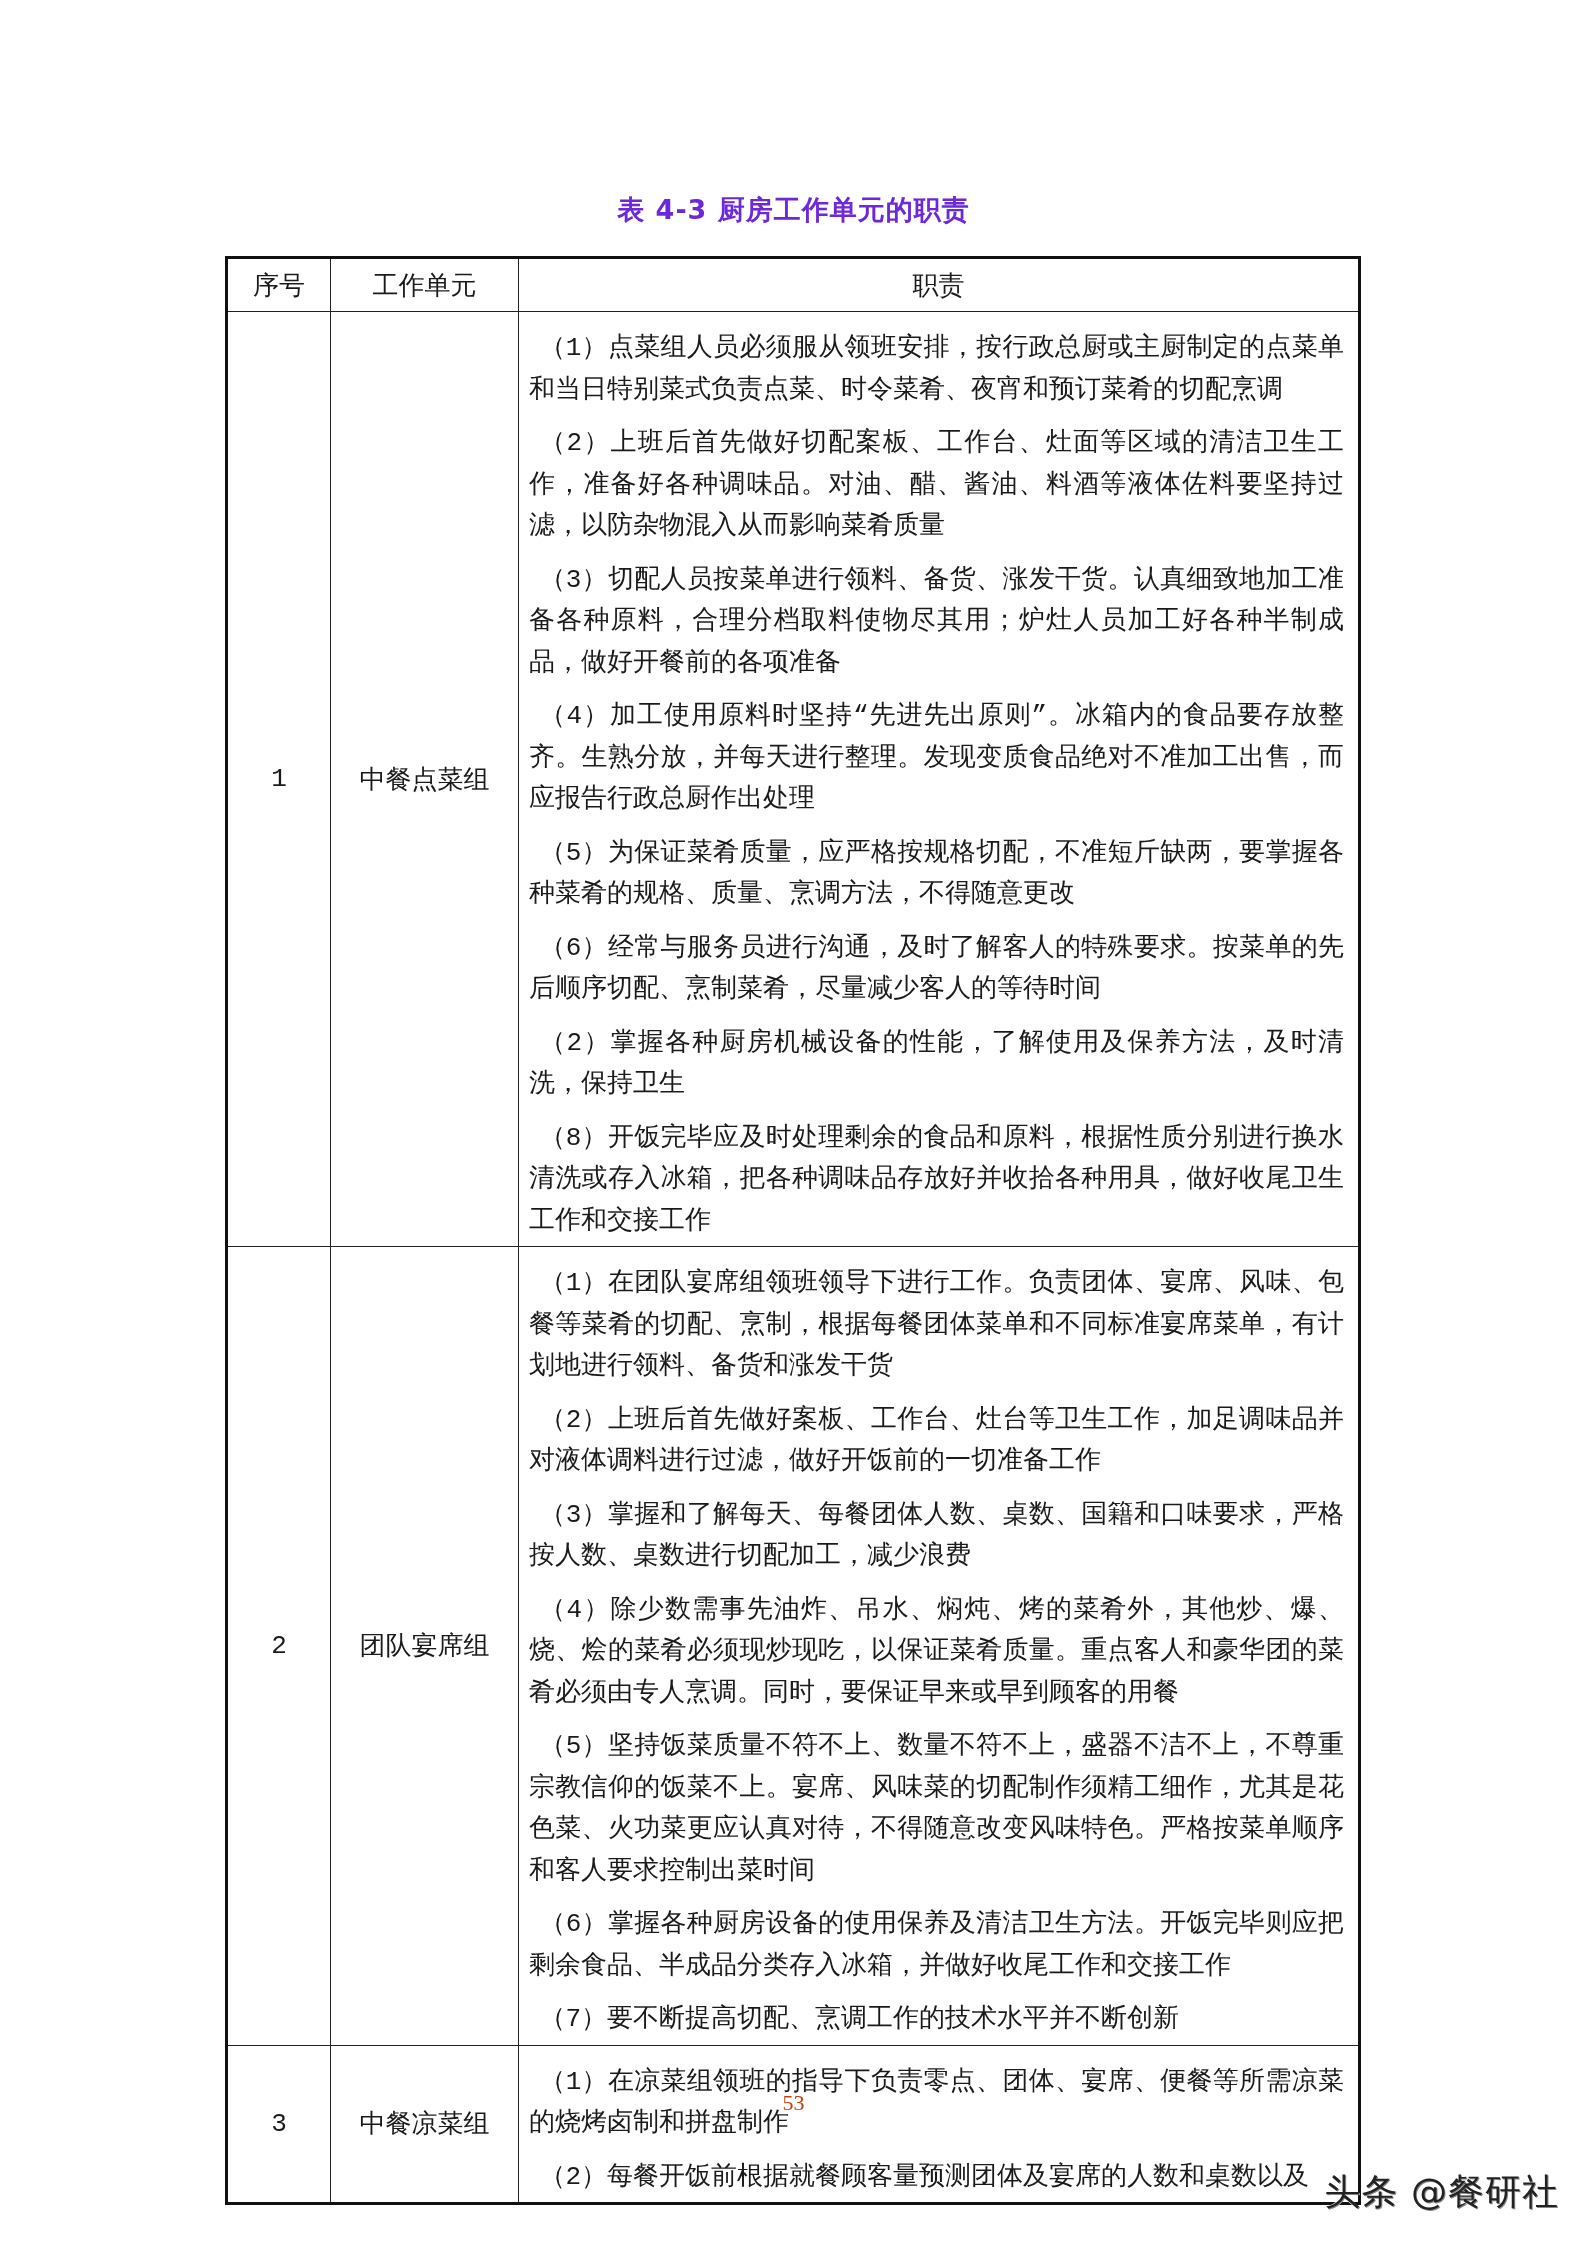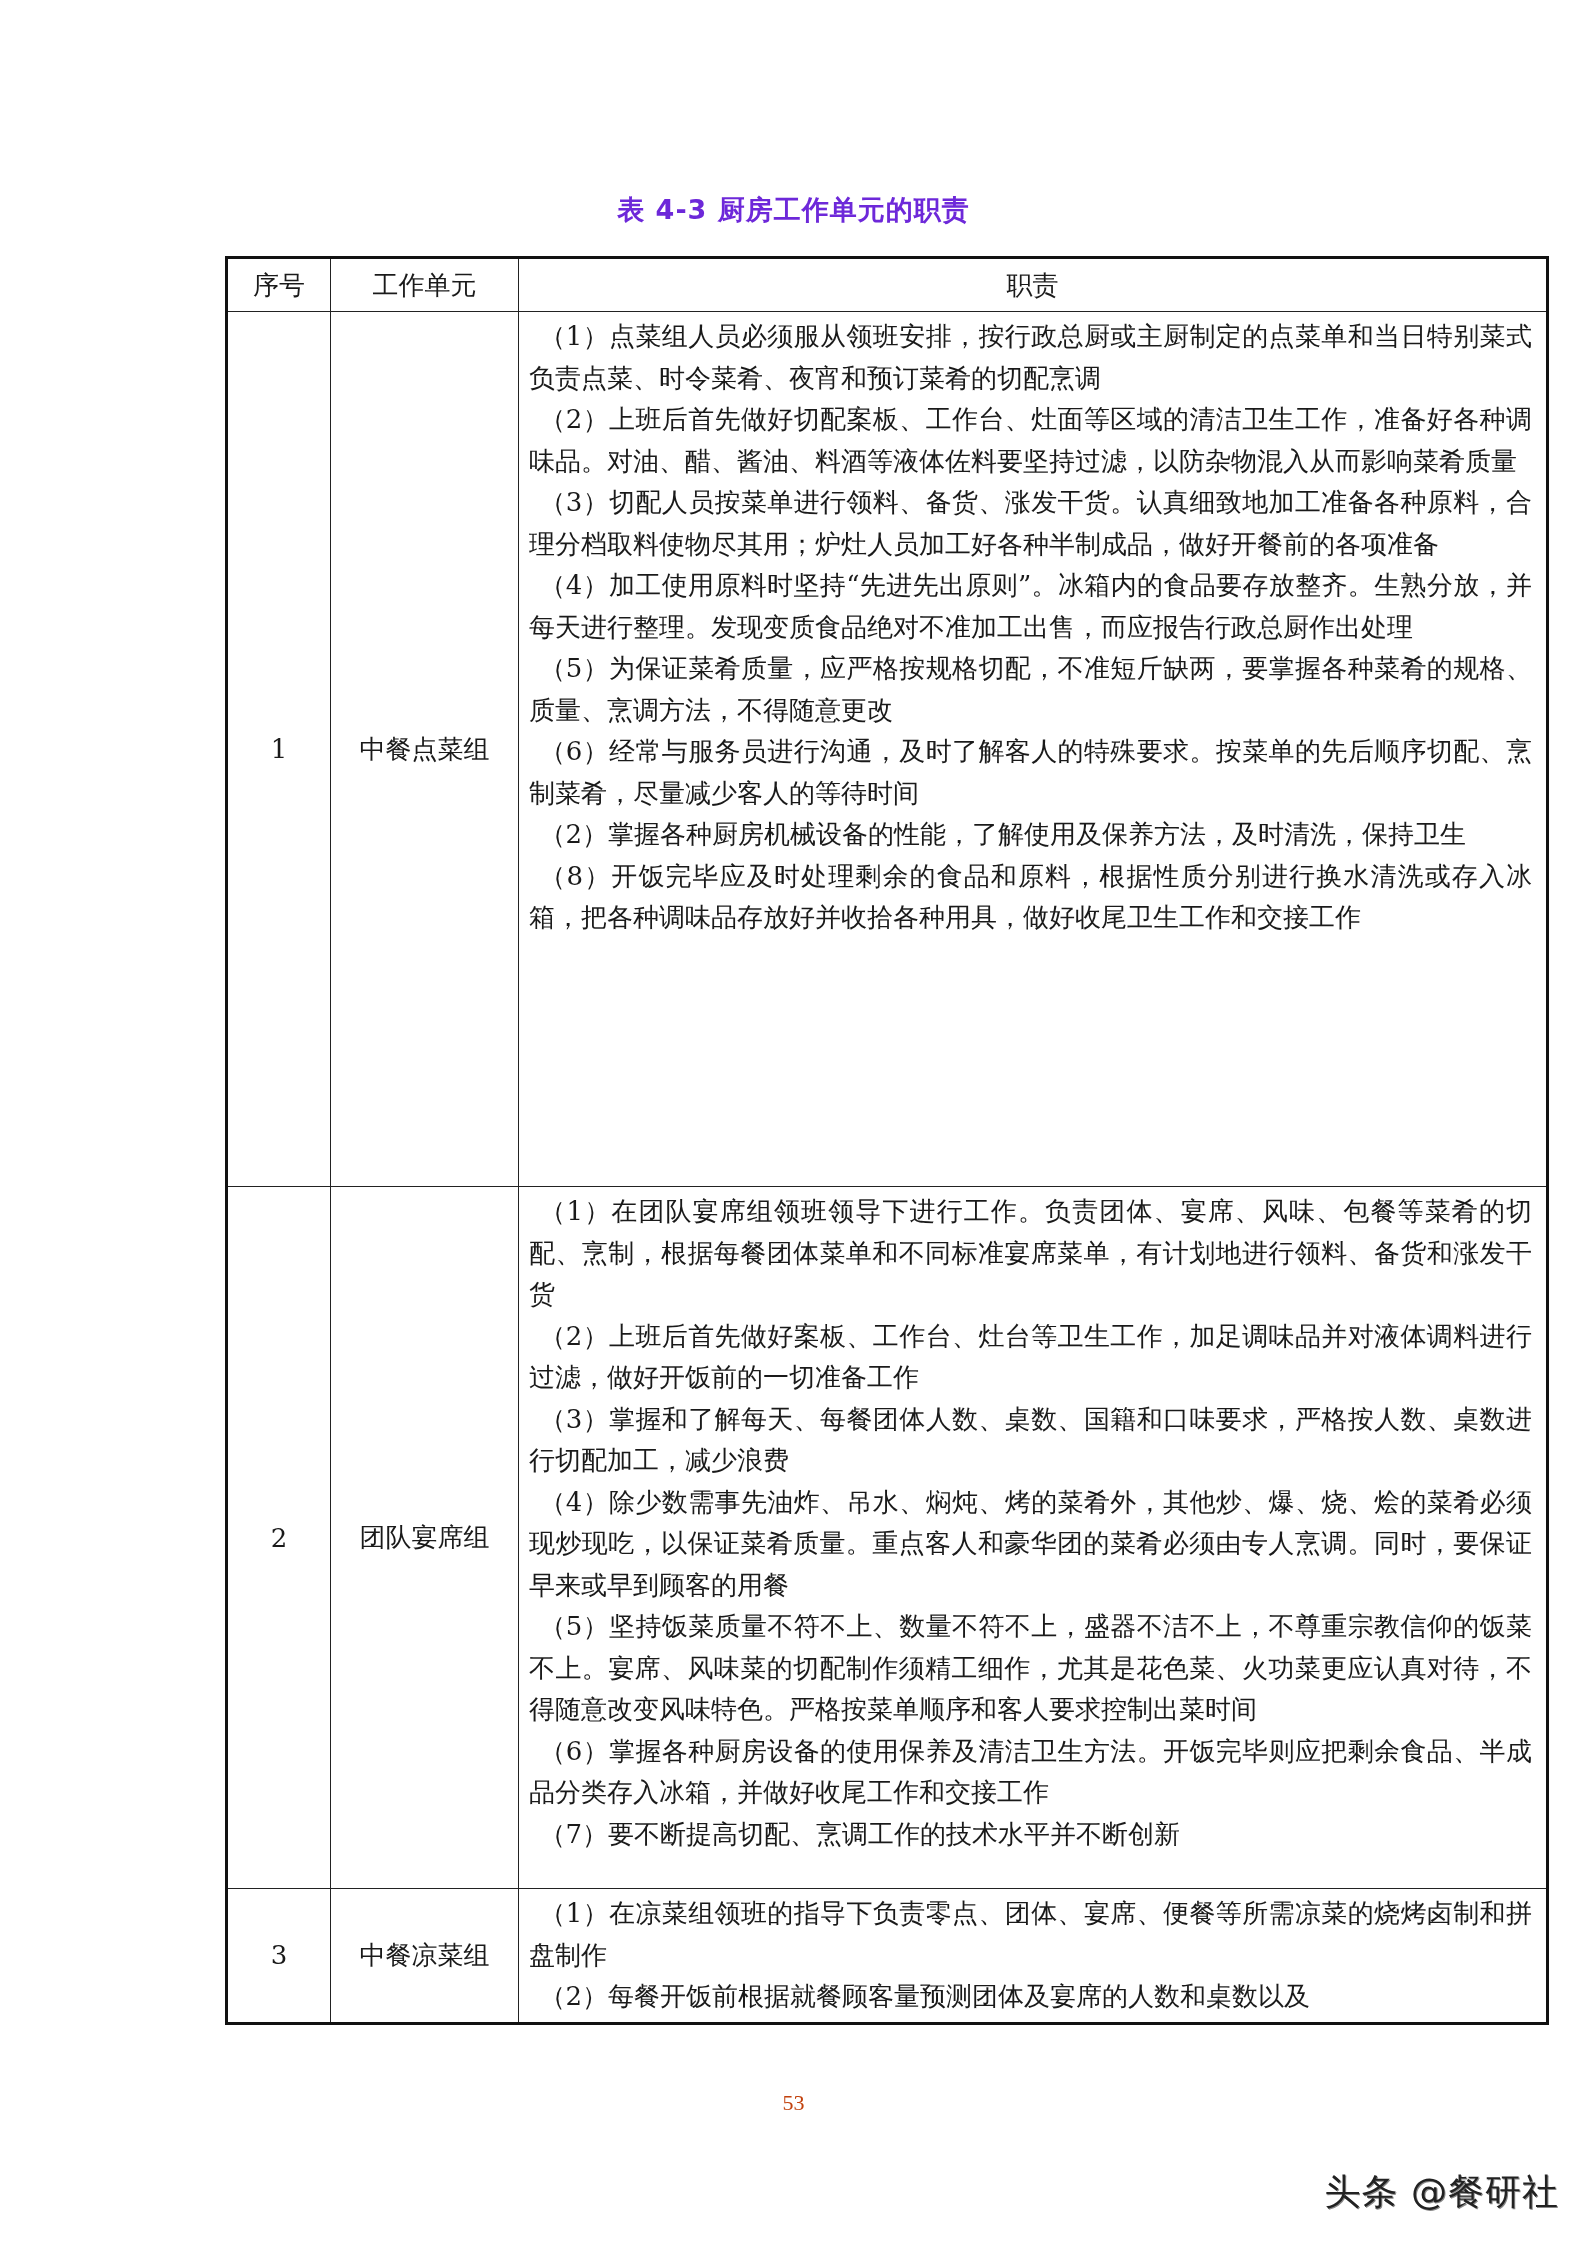"序号" .duty-table { font-family: none -> Liberation Mono, monospace; width: 1324px -> 1136px }
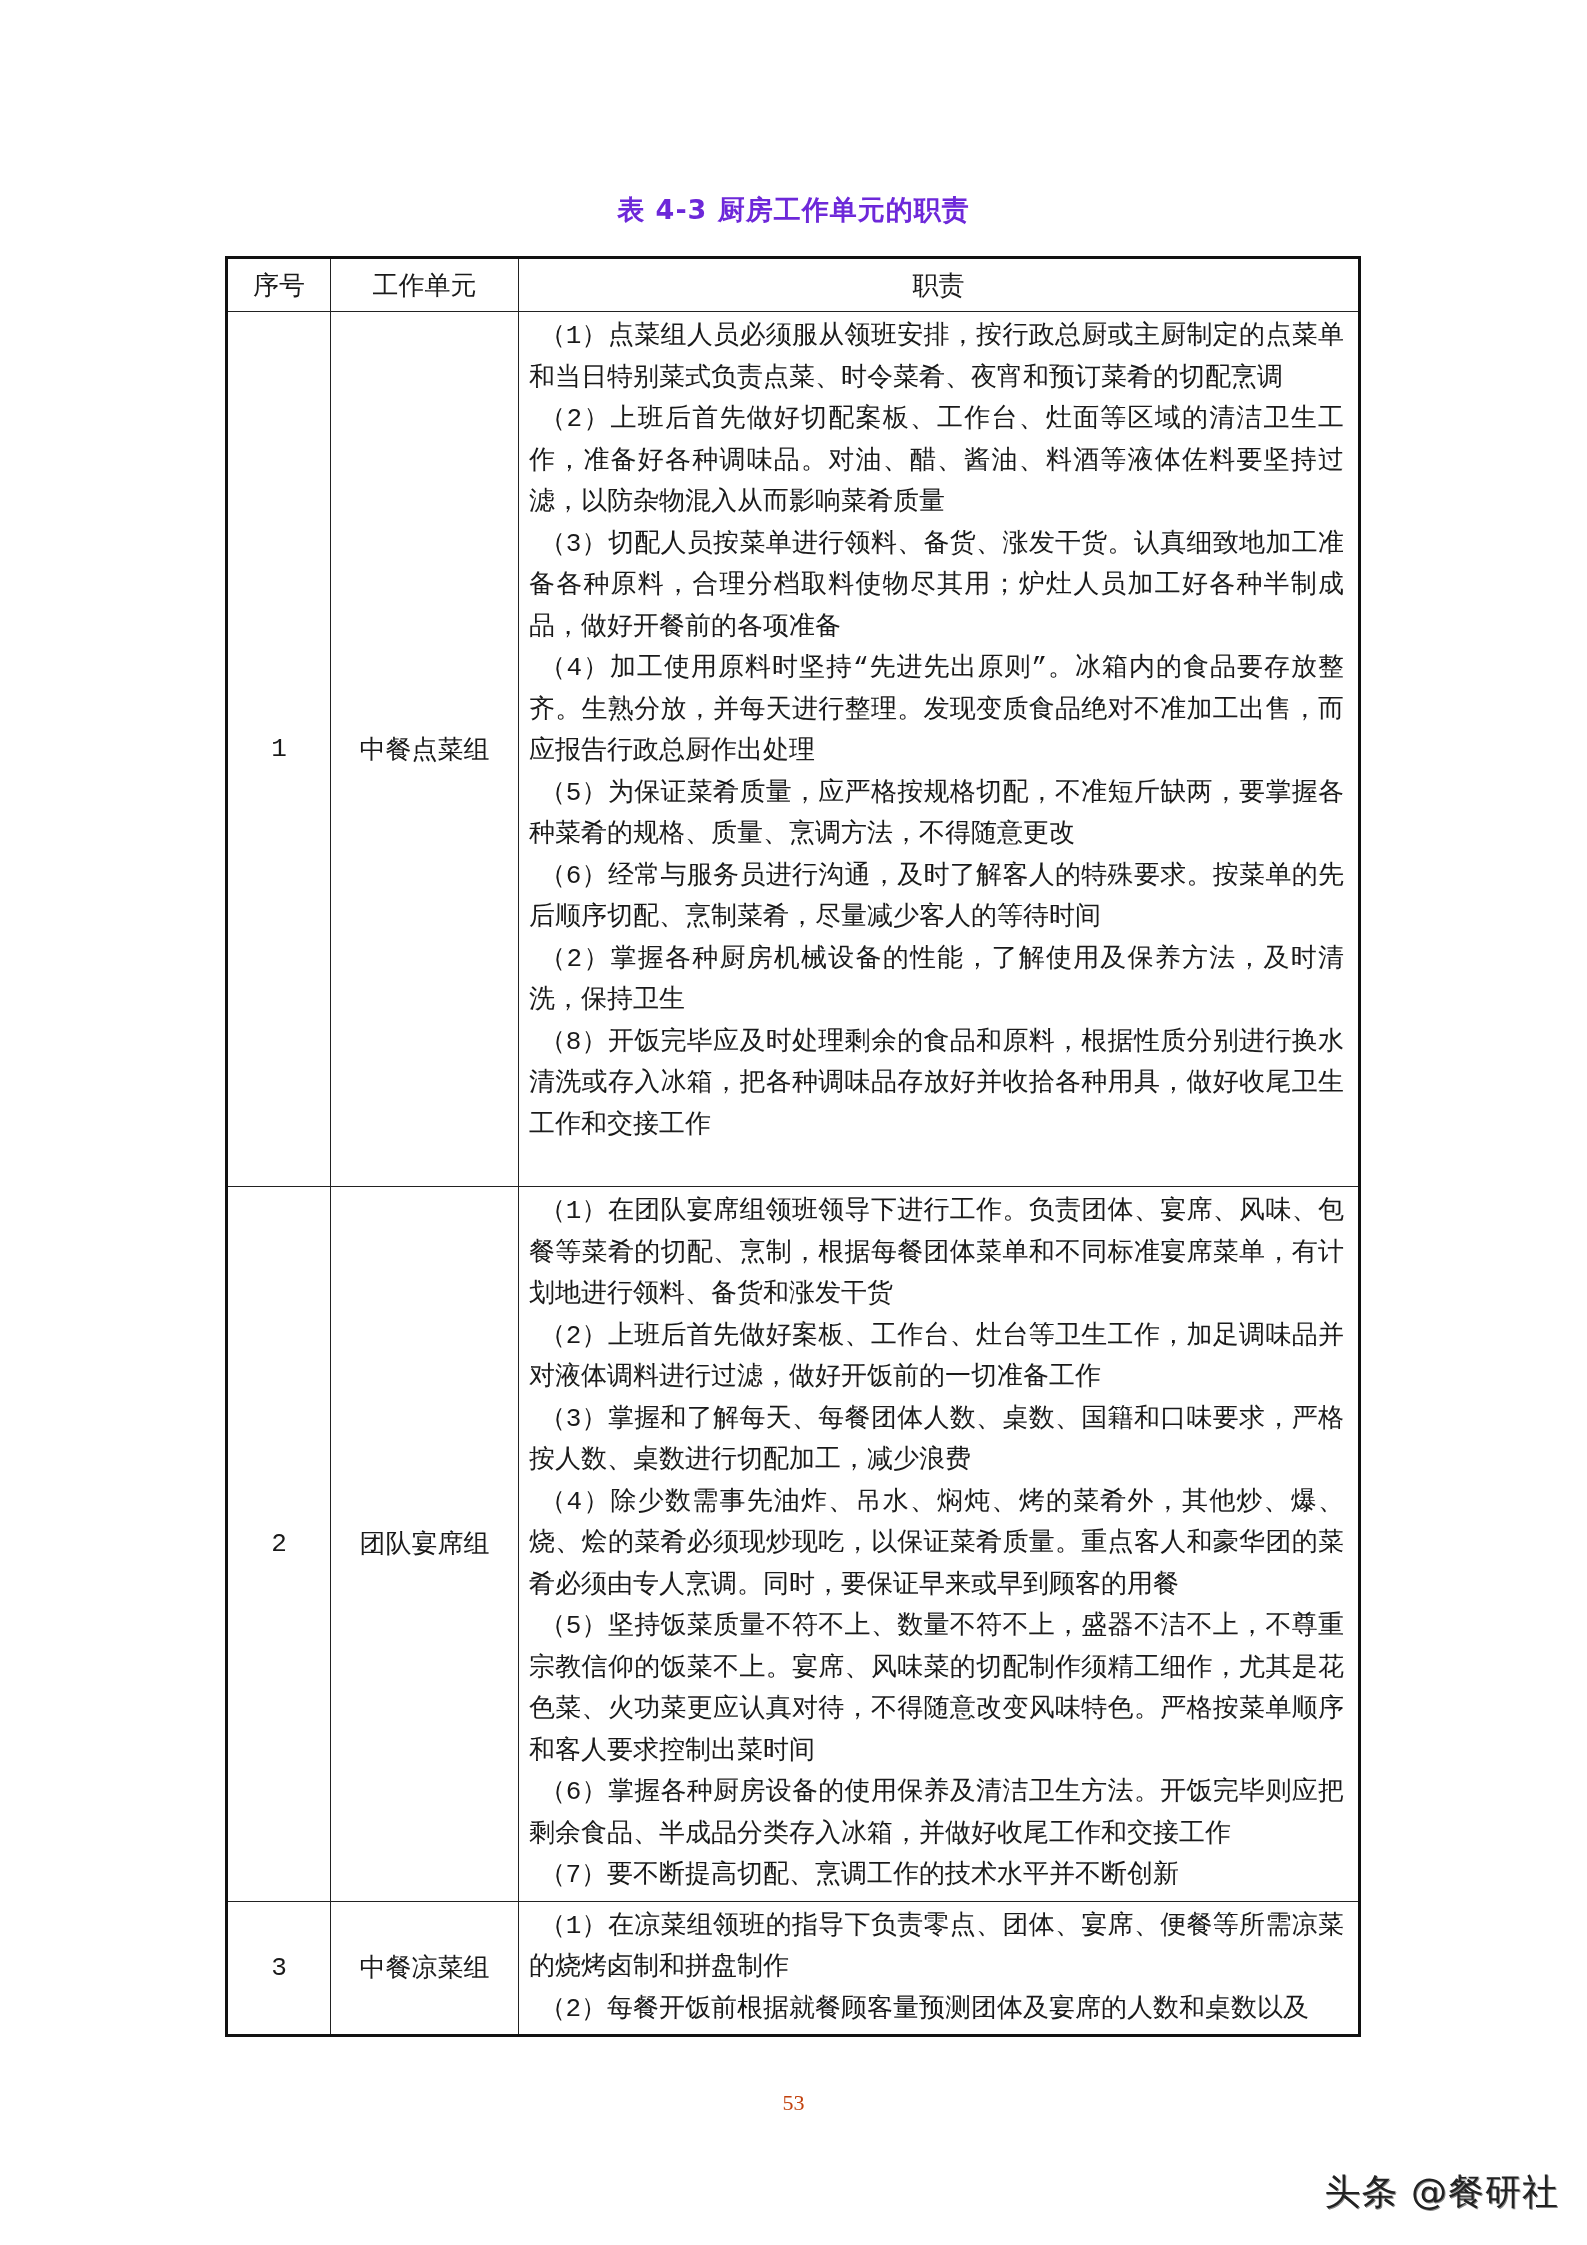"（1）点菜组人员必须服从领班安排，按行政总厨或主厨制定的点菜单和当日特别菜式负责" .duty-item { margin-top: none -> 12px }
